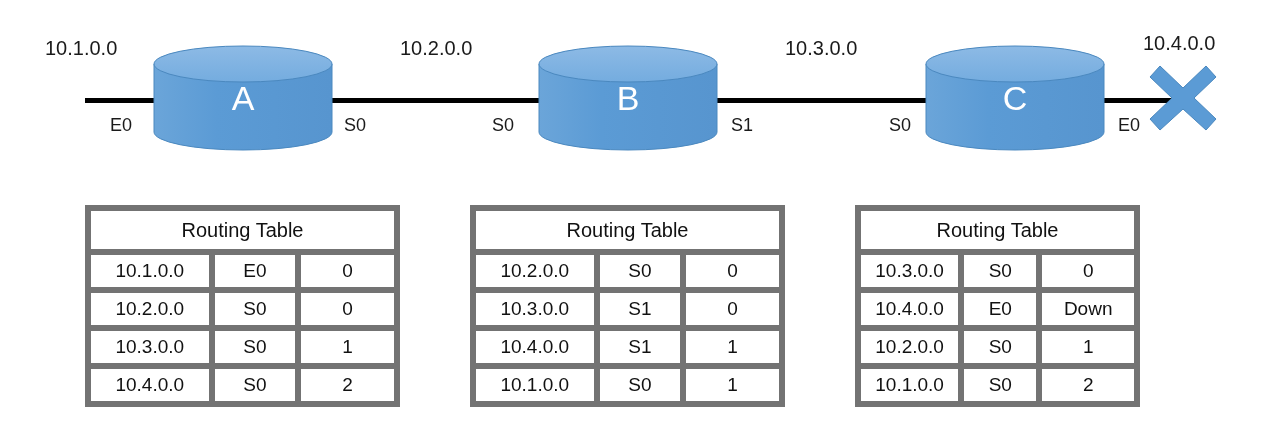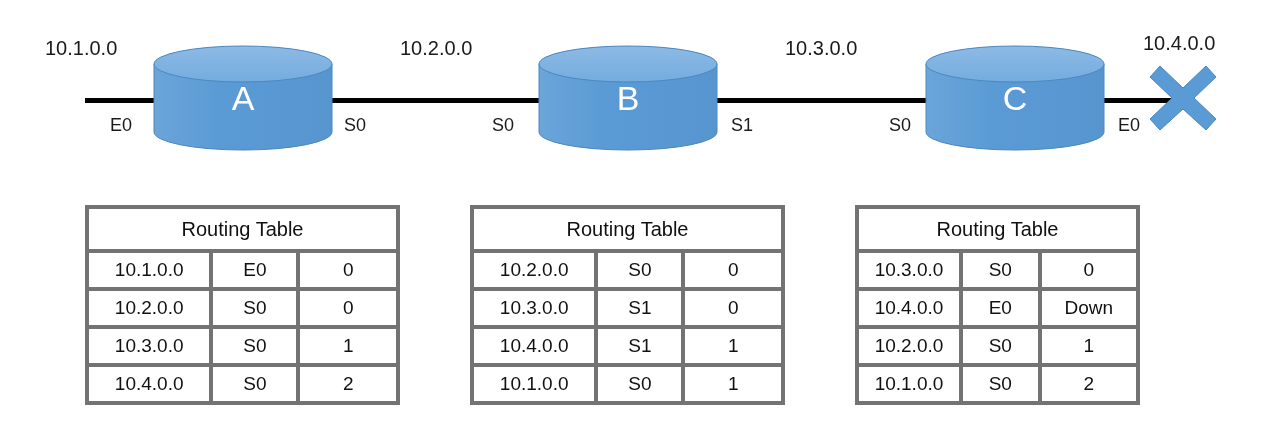"Routing Table" .rt td, .rt th { border: 4px solid #737373 -> 6px solid #737373 }
